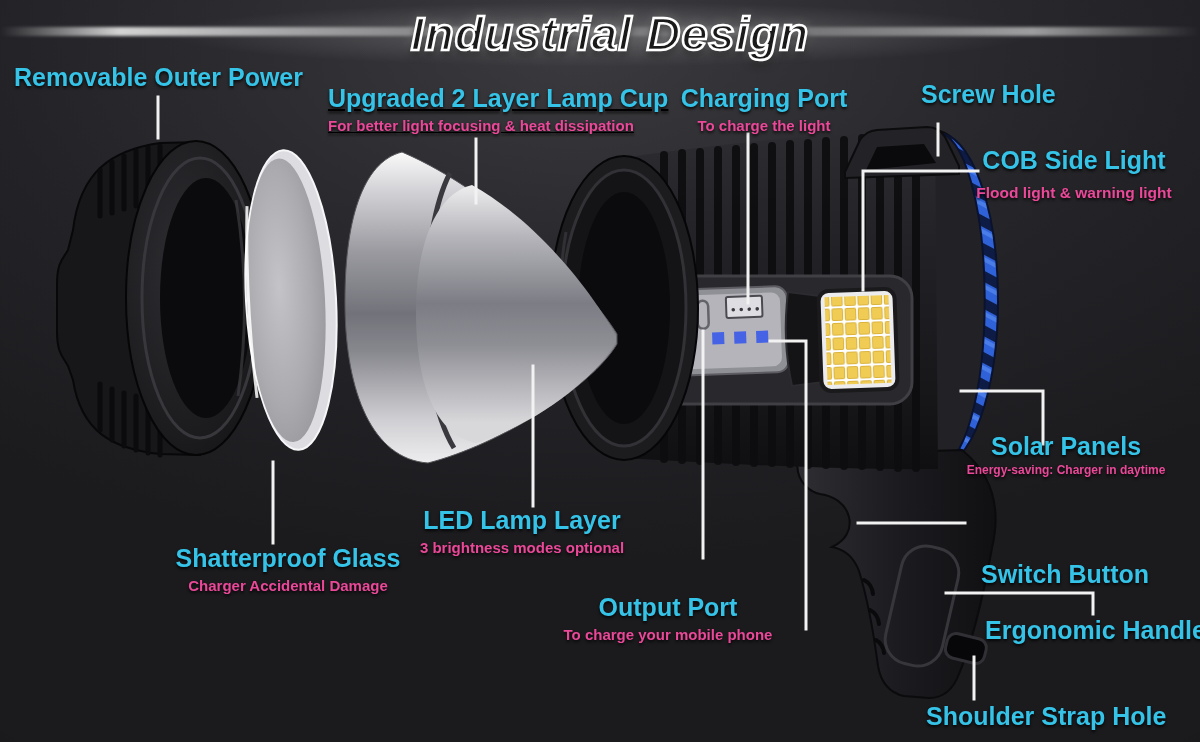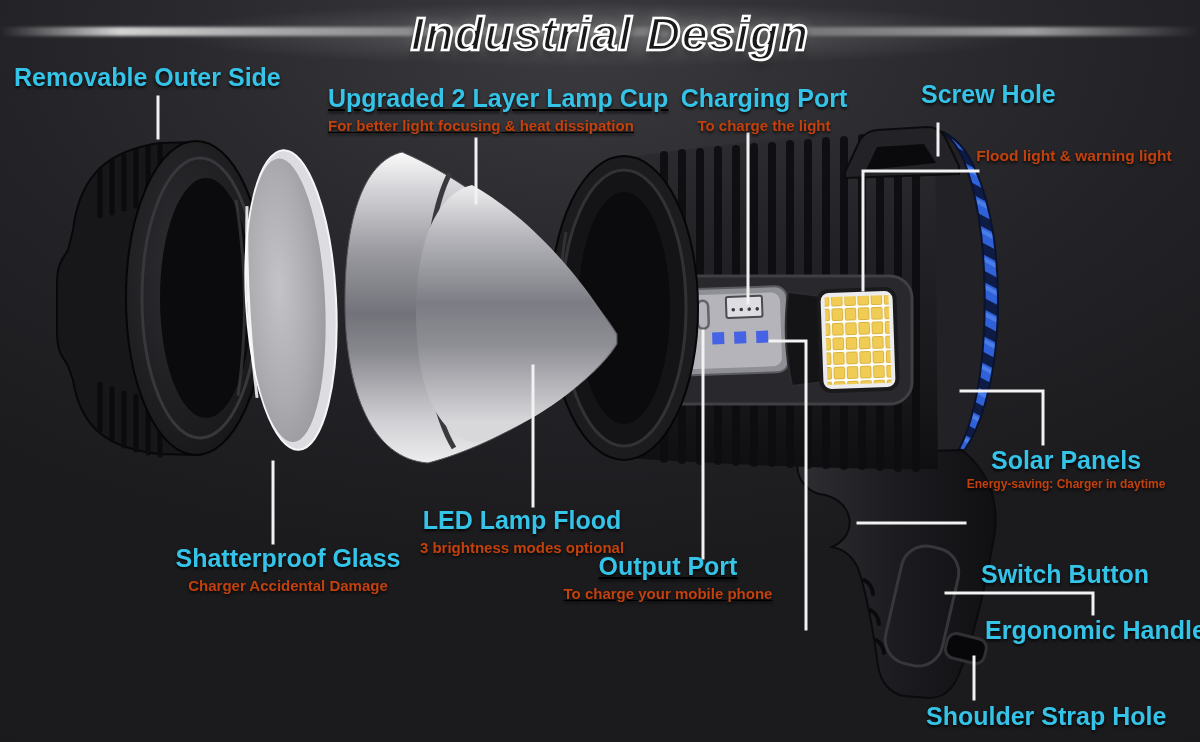"Removable Outer Side" div.co-title { text: Side -> Power }
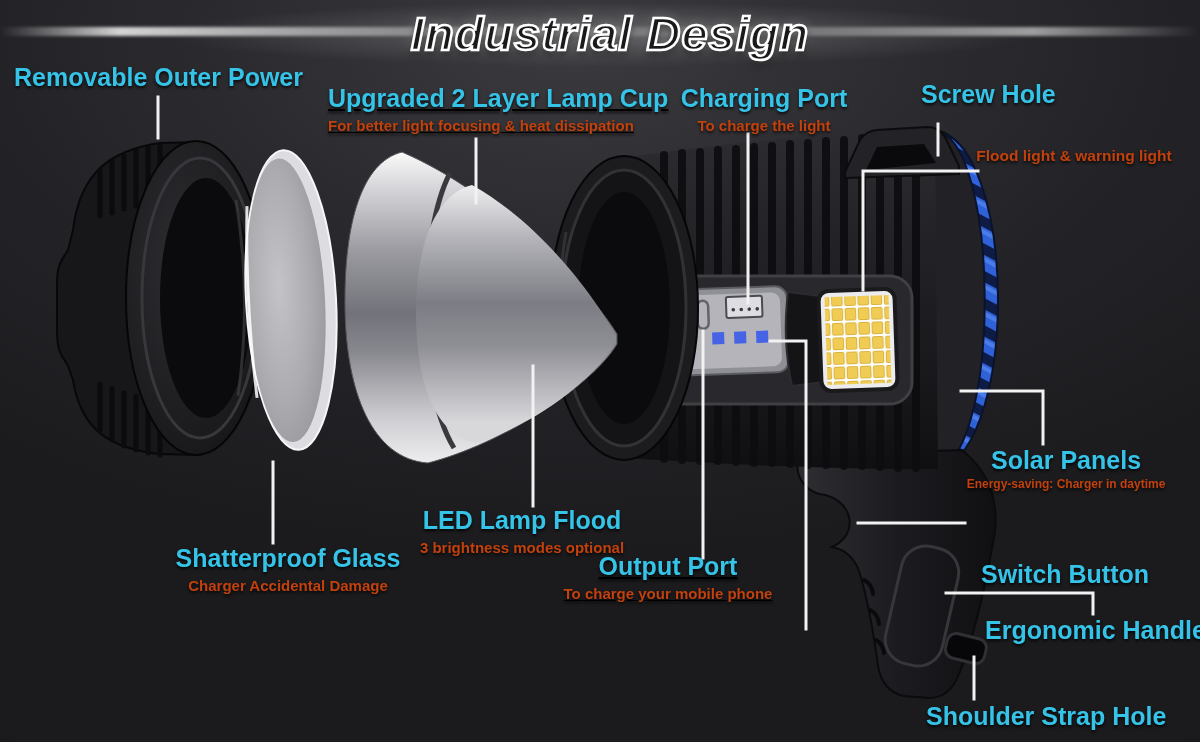"For better light focusing &" .co-sub { color: #c2410c -> #ec4899 }
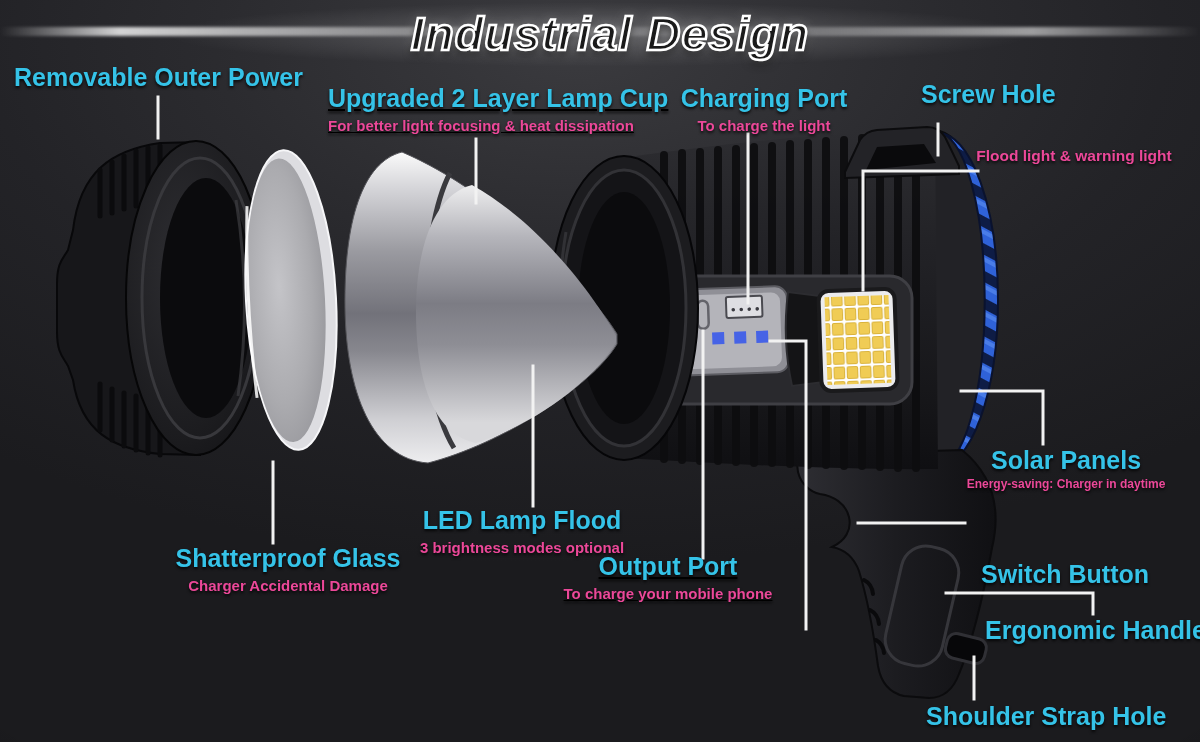"COB Side Light" div.co-title { html: none -> <div>COB Side Light</div> }
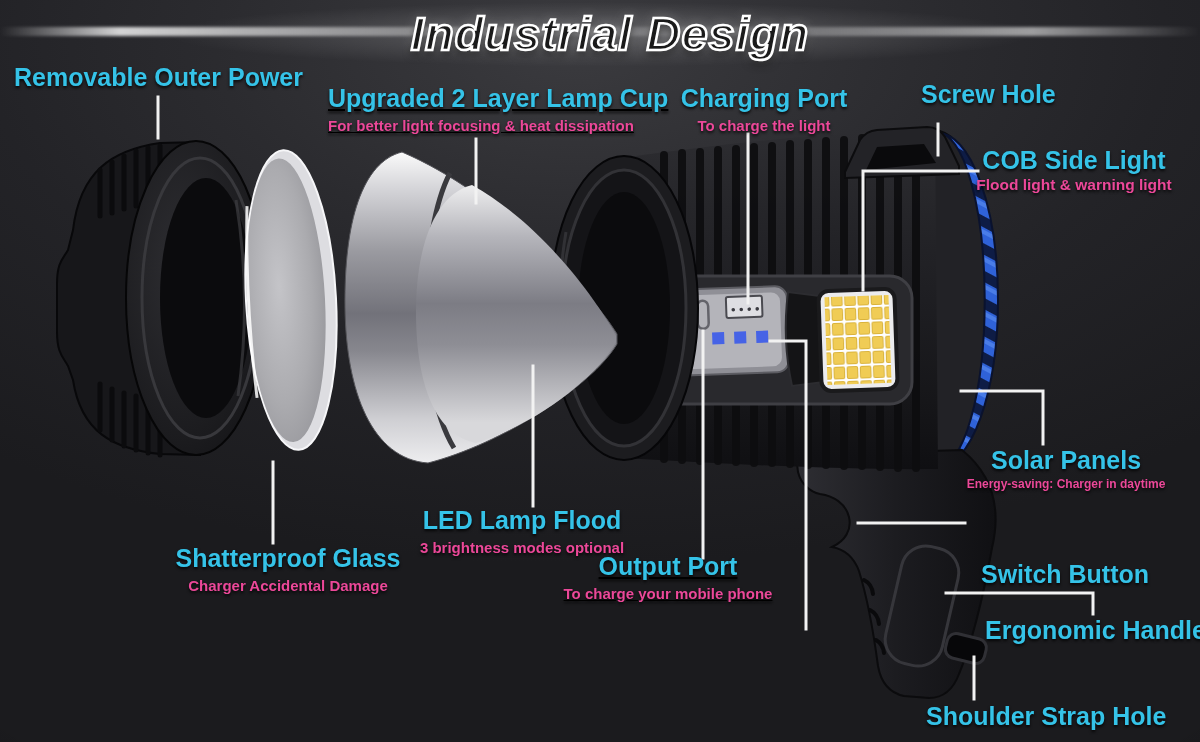"Flood light & warning light" #co-cob .co-sub { margin-top: 1px -> 9px }
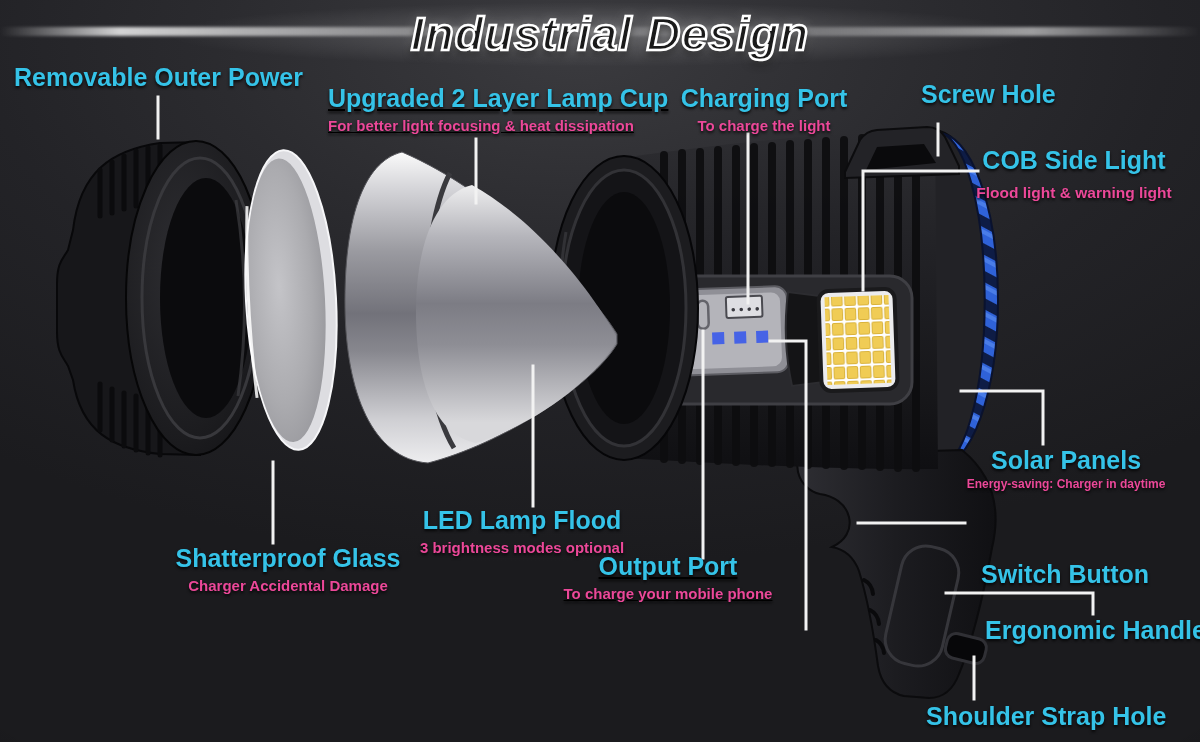"Solar Panels" #co-solar { top: 446px -> 432px }
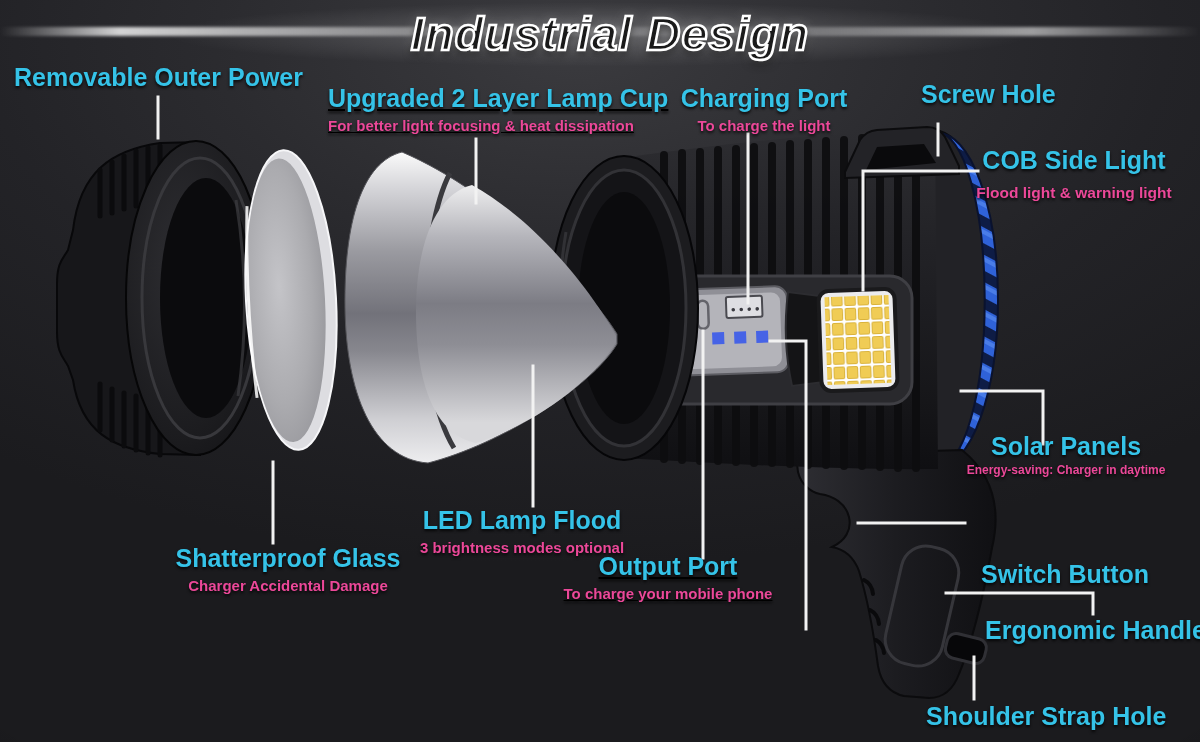"LED Lamp Flood" div.co-title { text: Flood -> Layer }
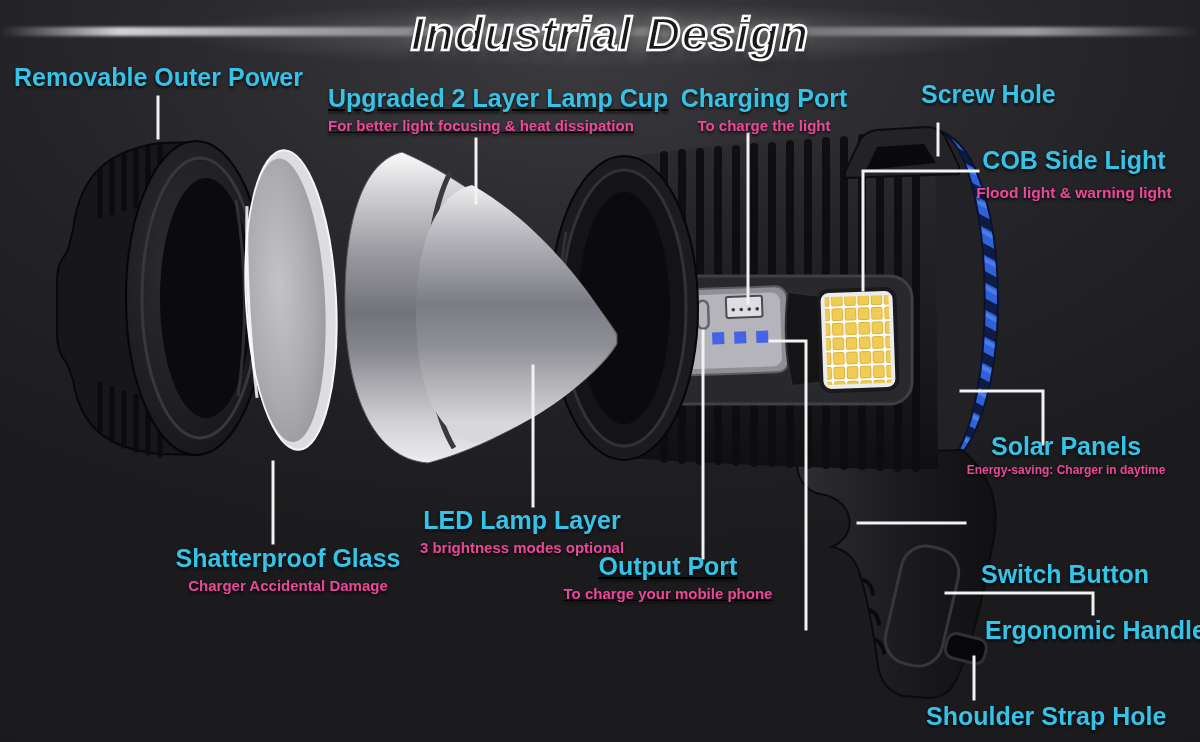"Output Port" #co-output { text-decoration: underline -> none; top: 552px -> 593px }
